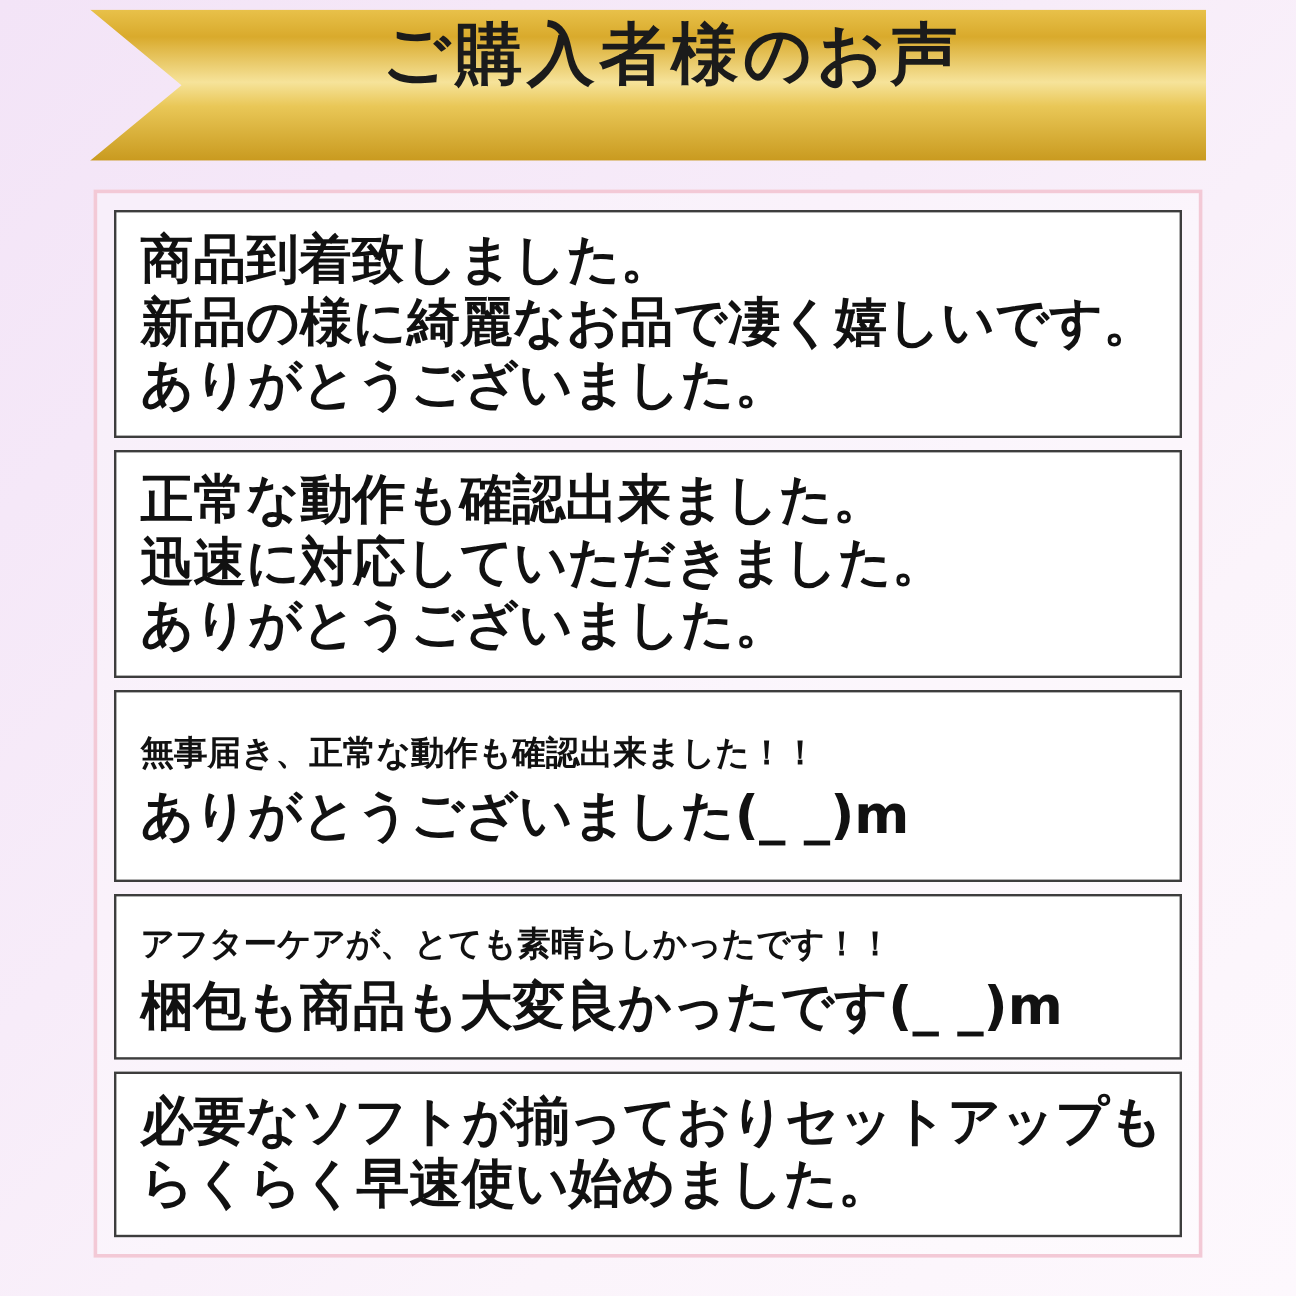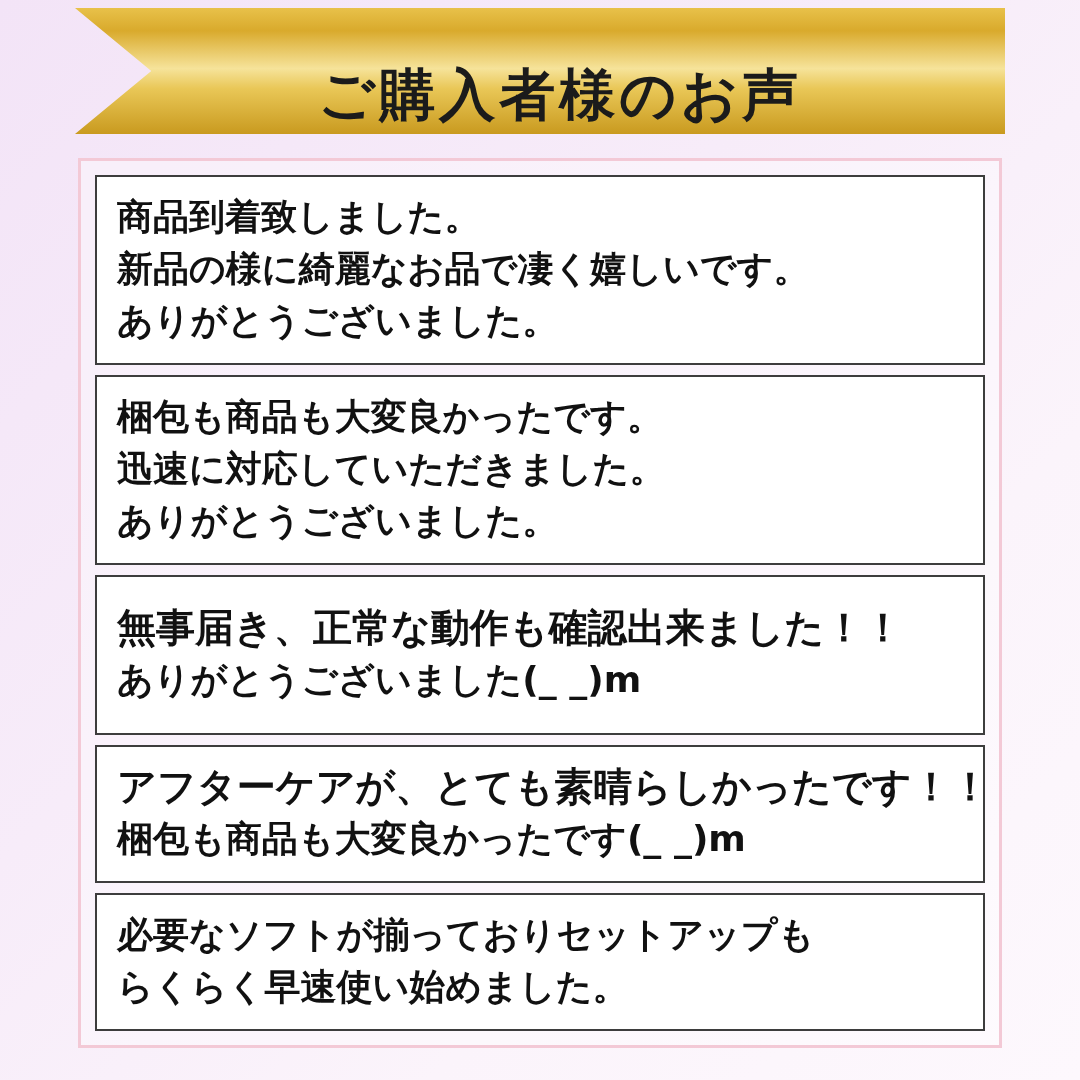"ご購入者様のお声" .ribbon { align-items: flex-end -> flex-start }
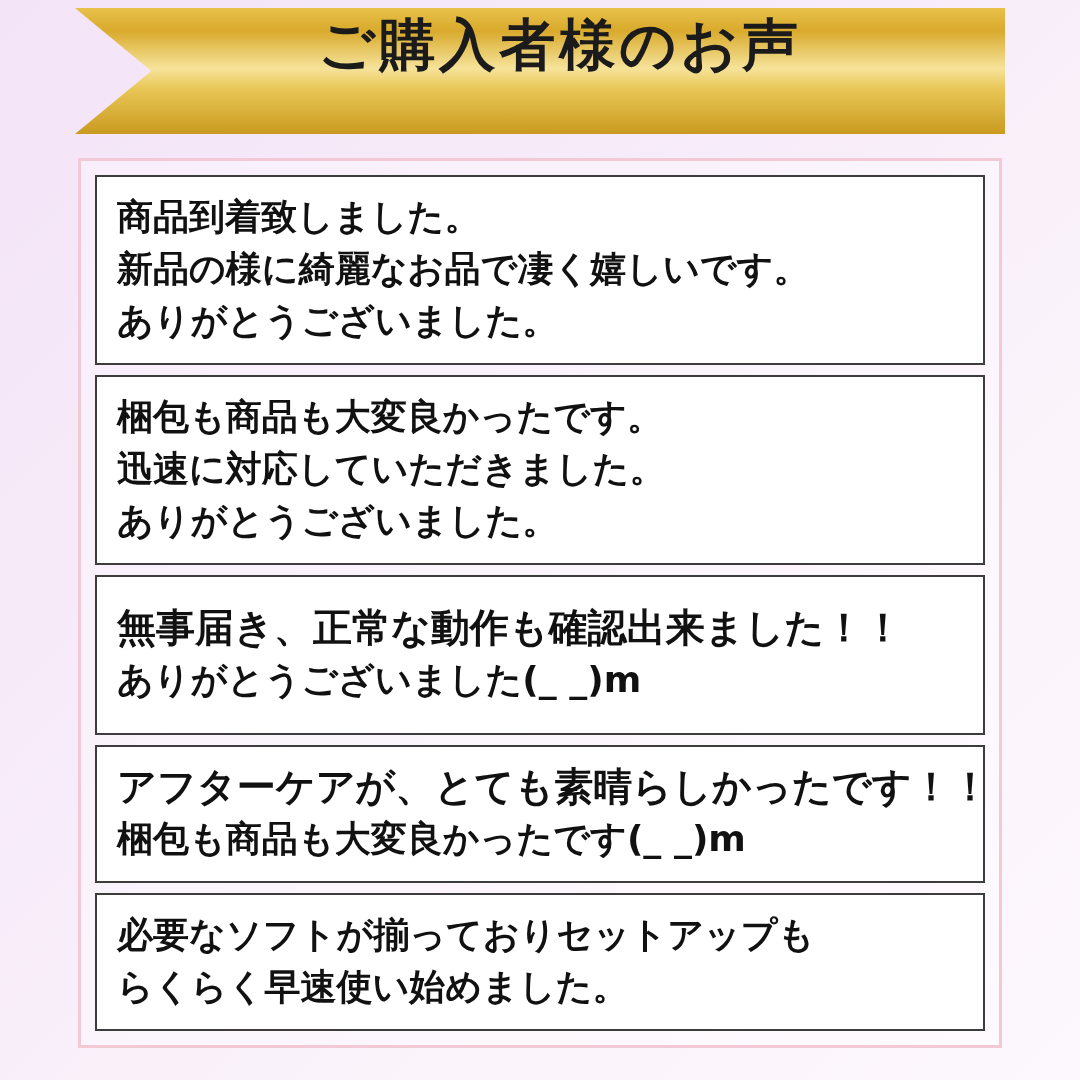"商品到着致しました。" .line { font-size: 36px -> 44px }
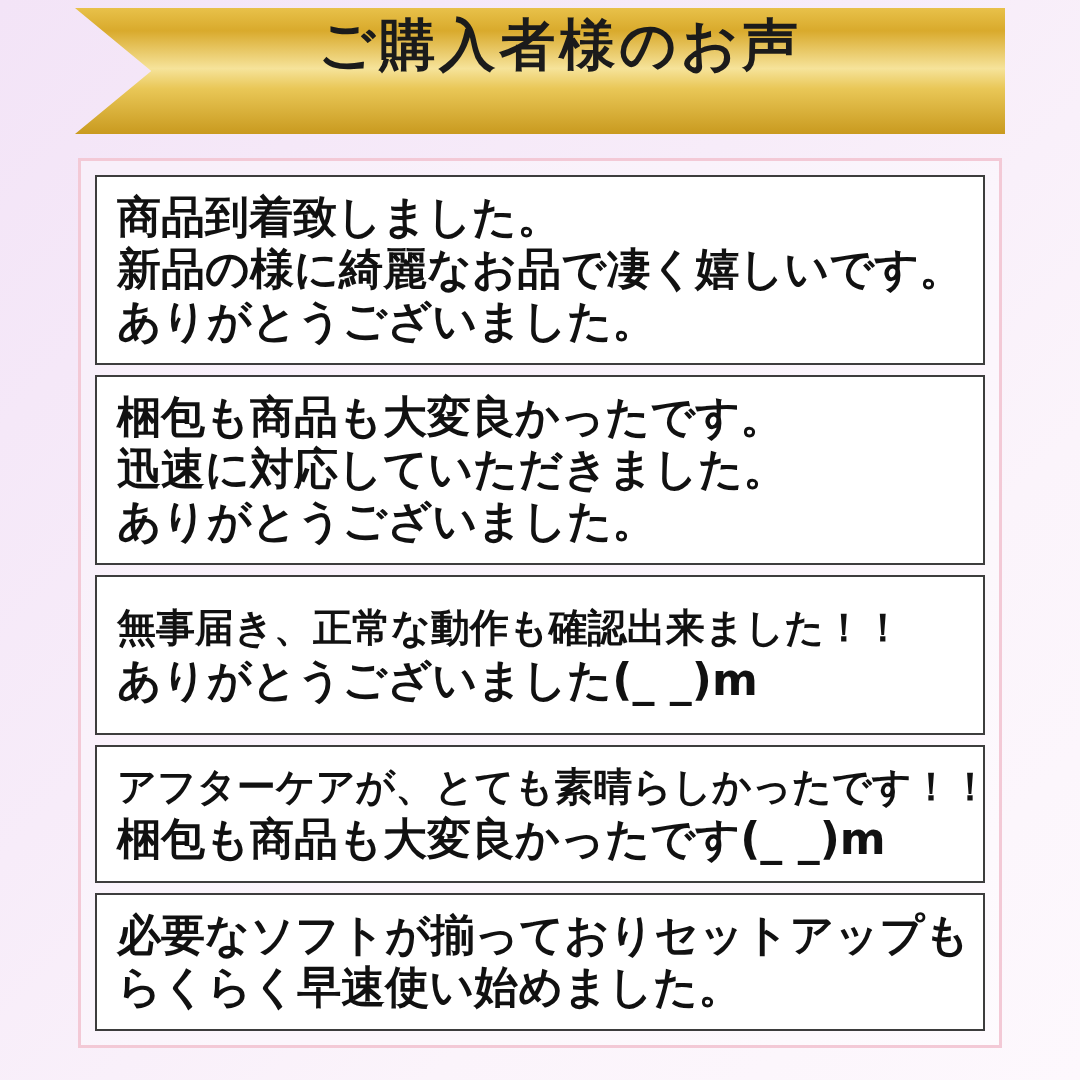"梱包も商品も大変良かったです。" div.line { text: 梱包も商品も大変良かったです -> 正常な動作も確認出来ました }
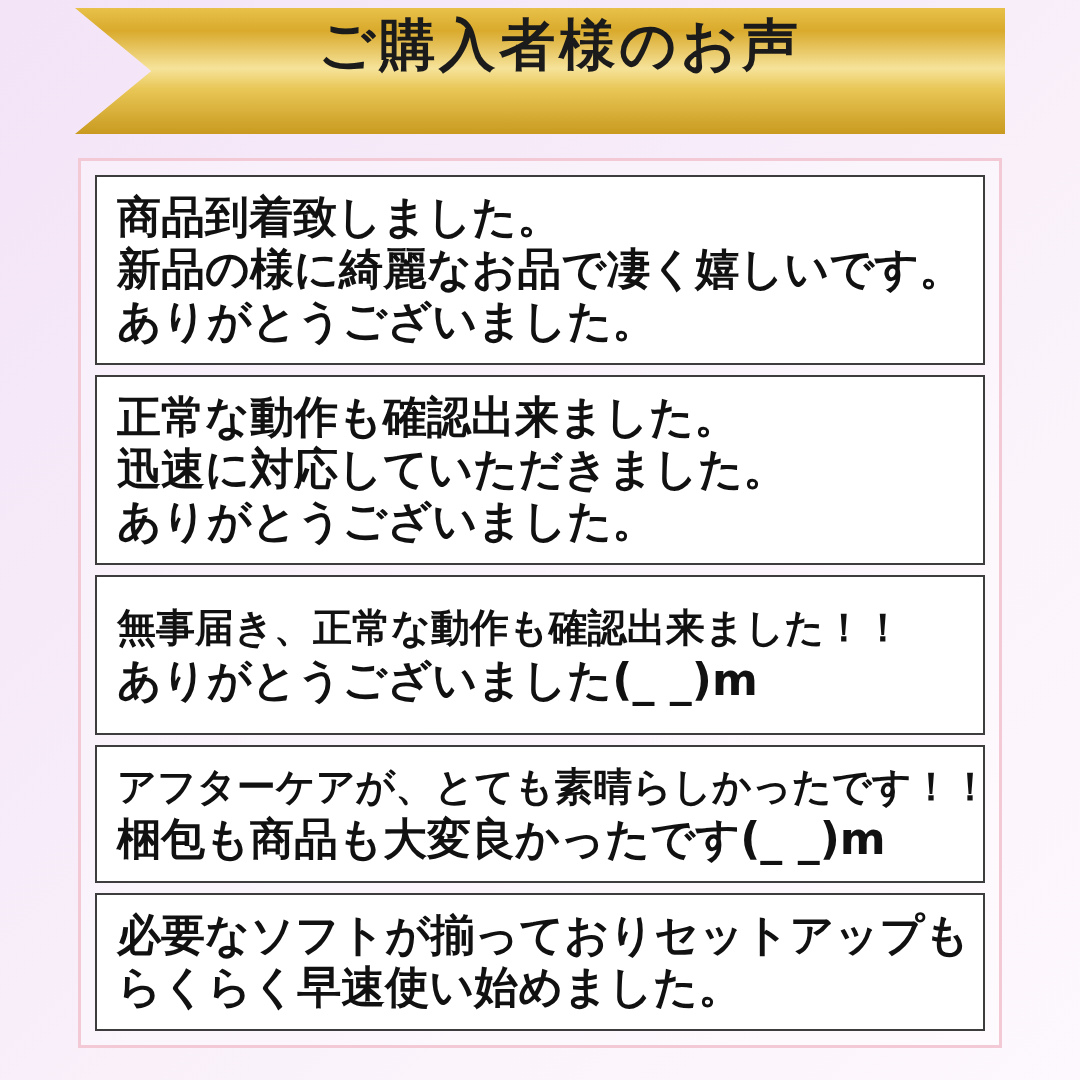"無事届き、正常な動作も確認出来ました！！" .line.small { font-size: 39px -> 28px }
